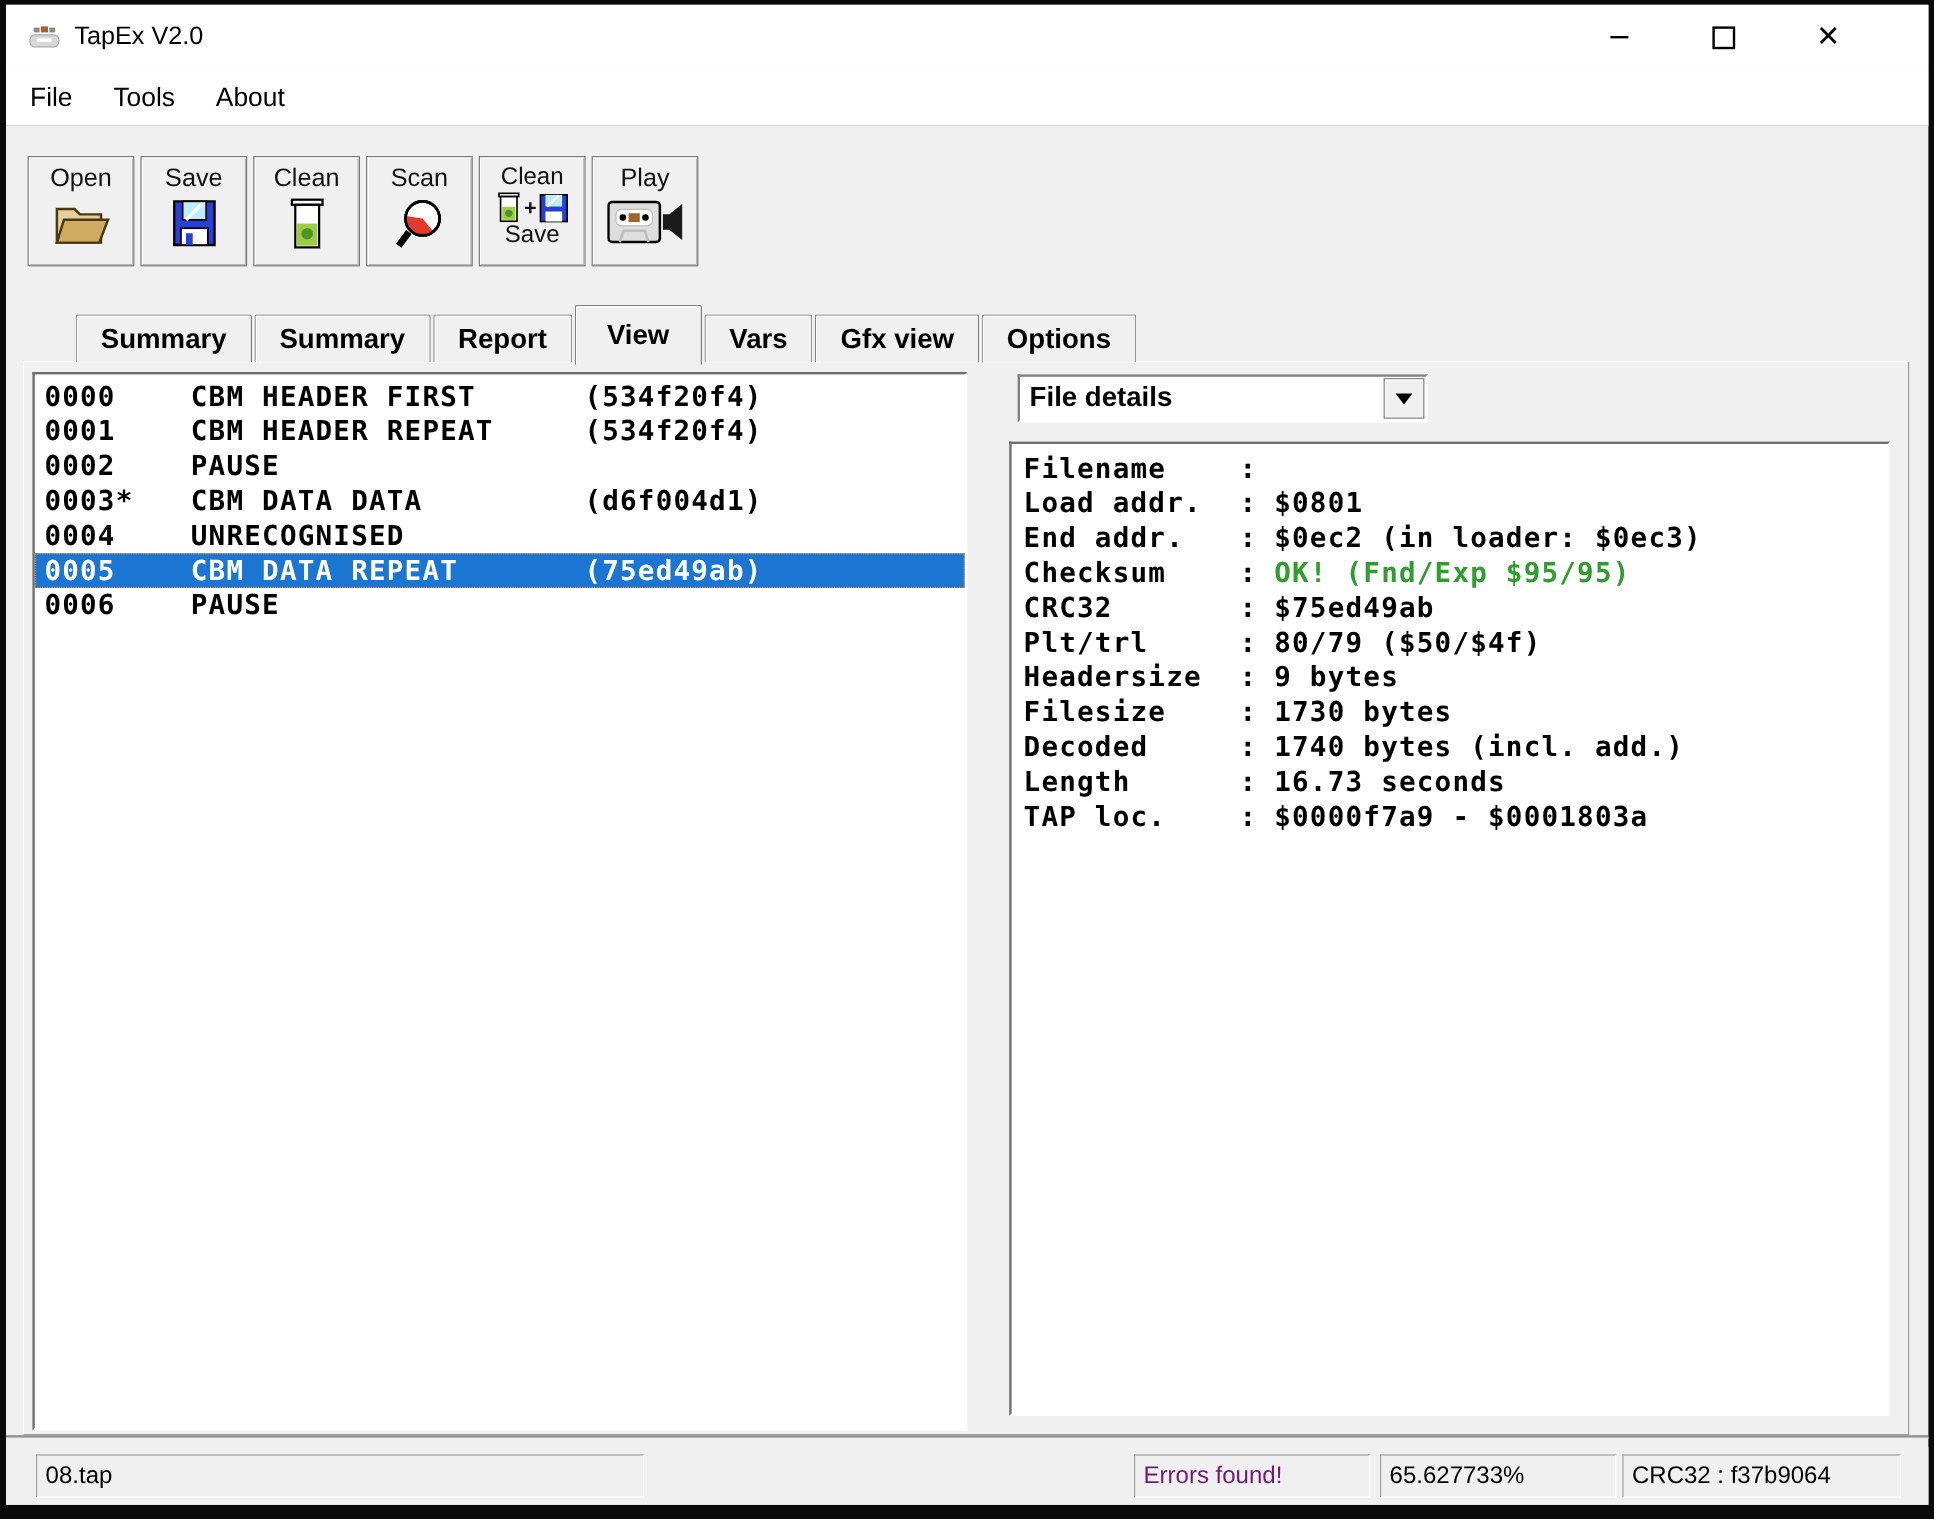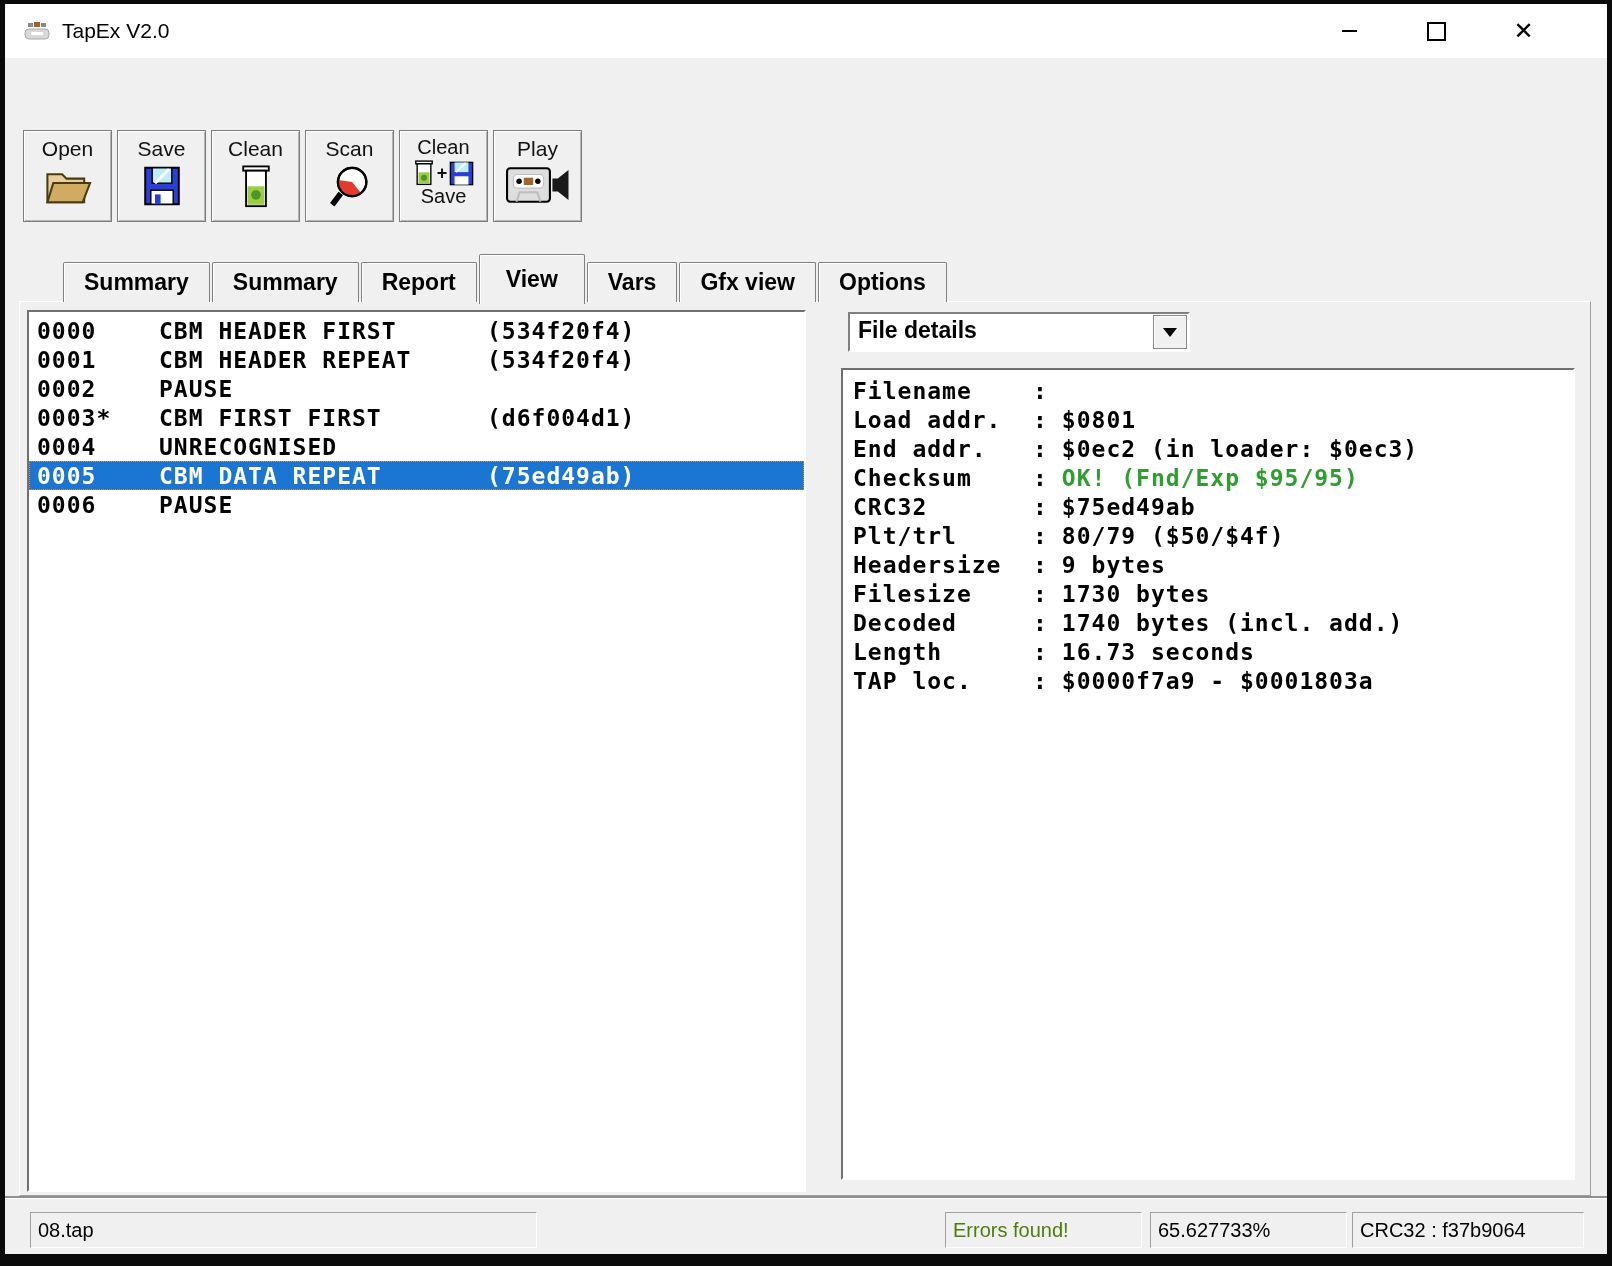"File" div.menubar { html: none -> <div> <span>File</span> <span>Tools</span> <span>About</span> </div> }
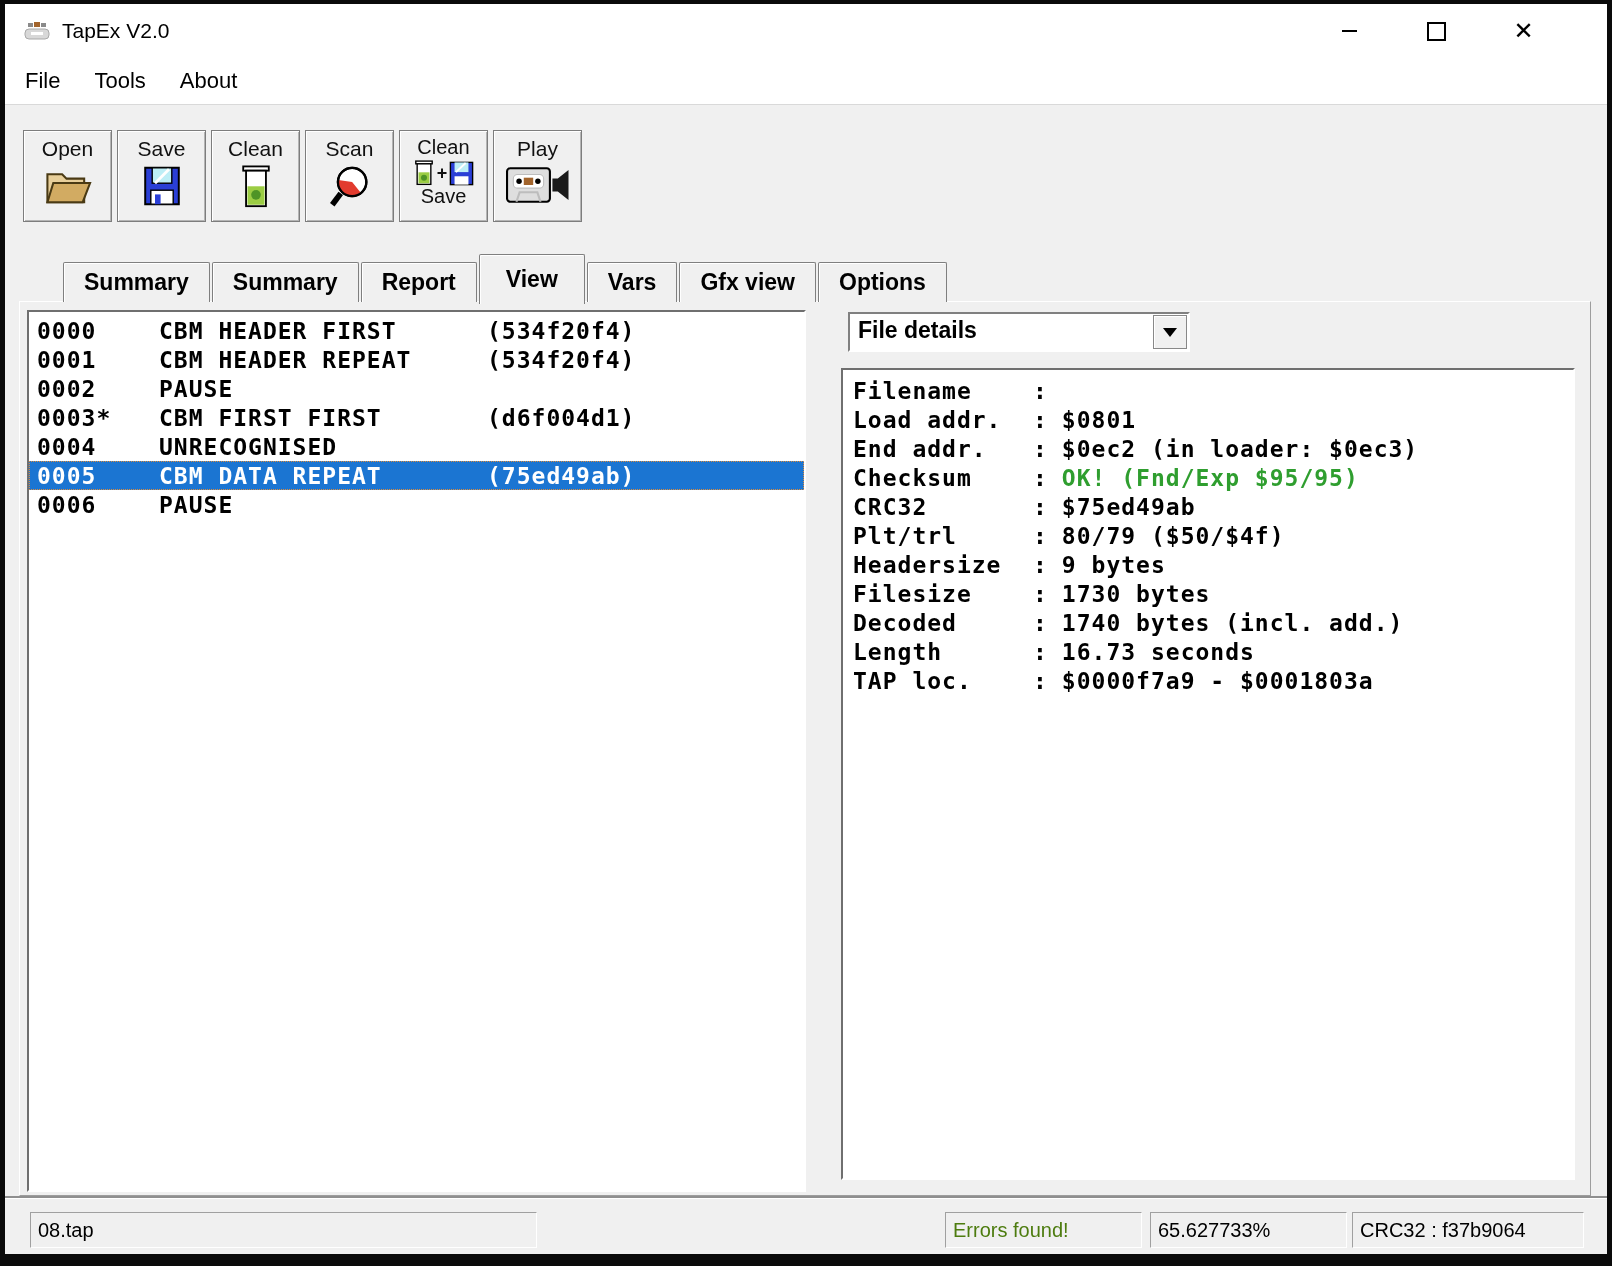"CBM FIRST FIRST" span.nm { text: FIRST FIRST -> DATA DATA }
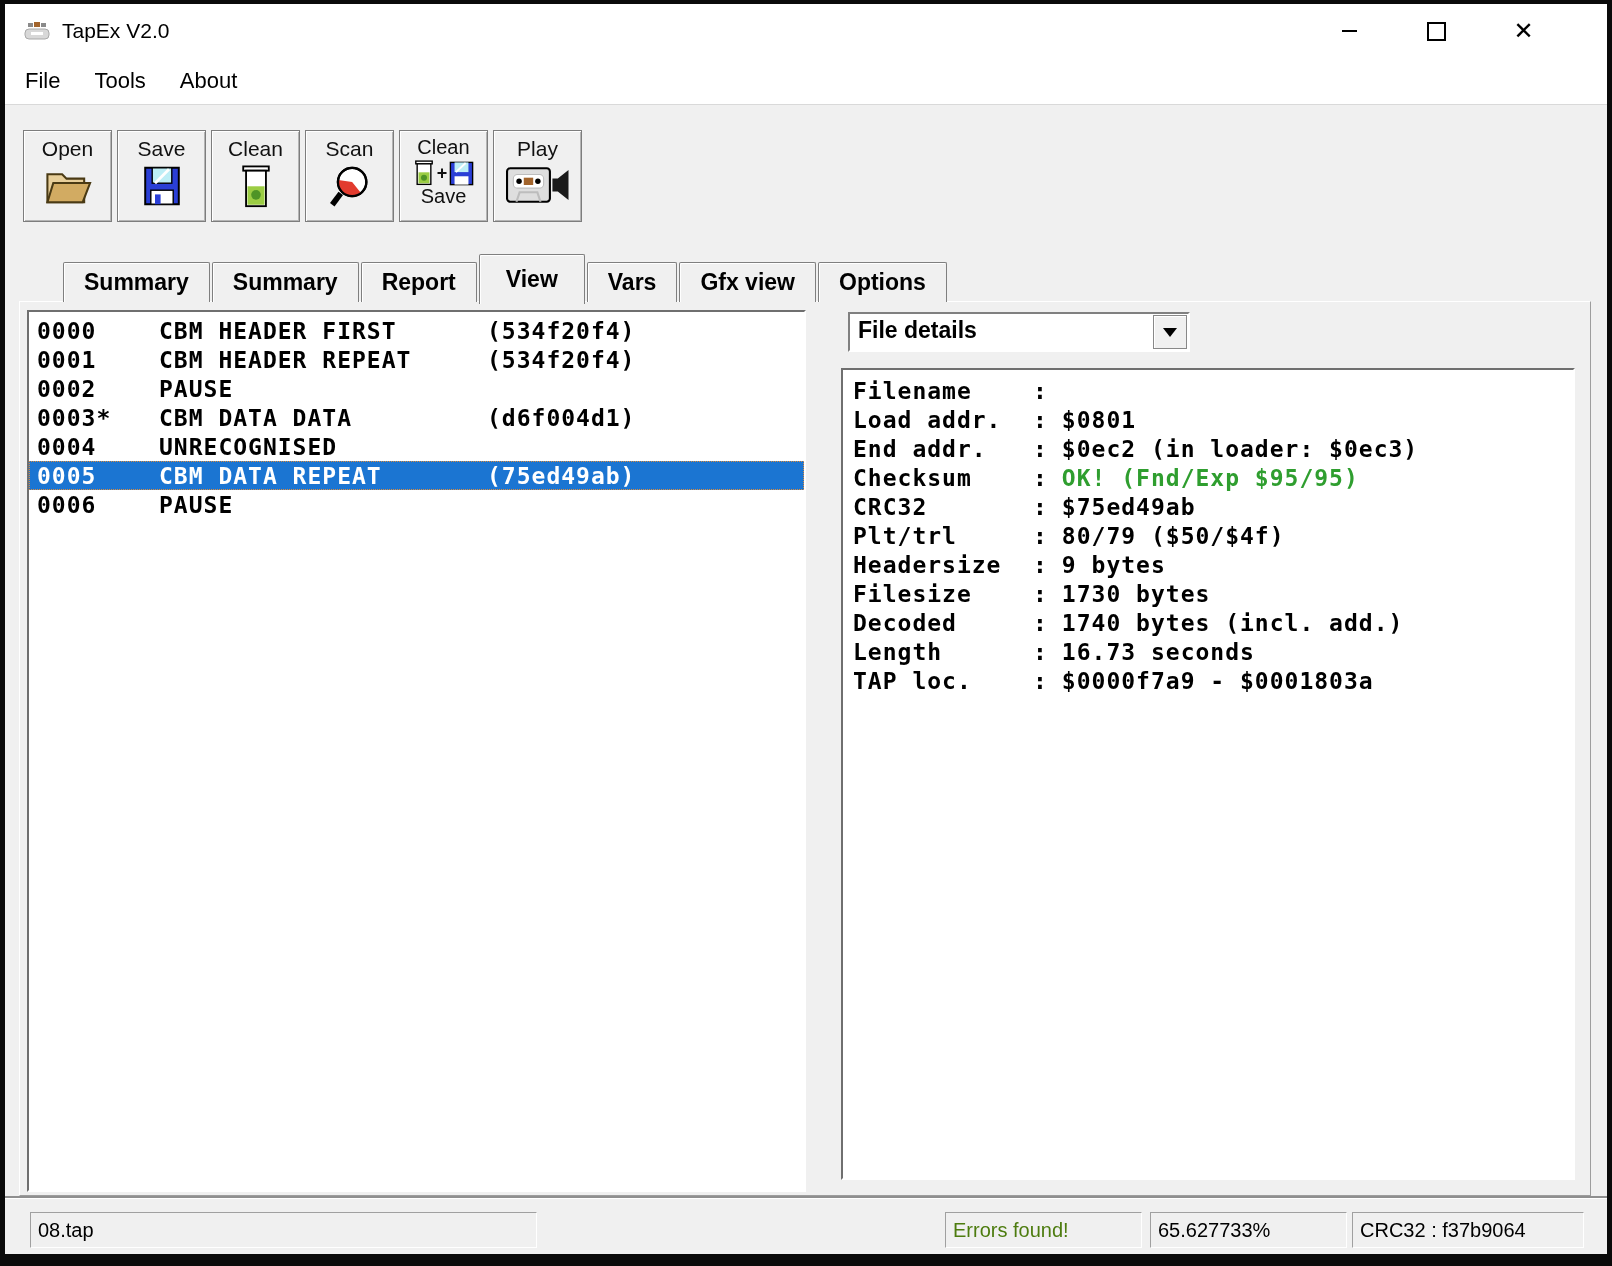"Errors found!" .spanel.error { color: #4d7c0f -> #701a75 }
